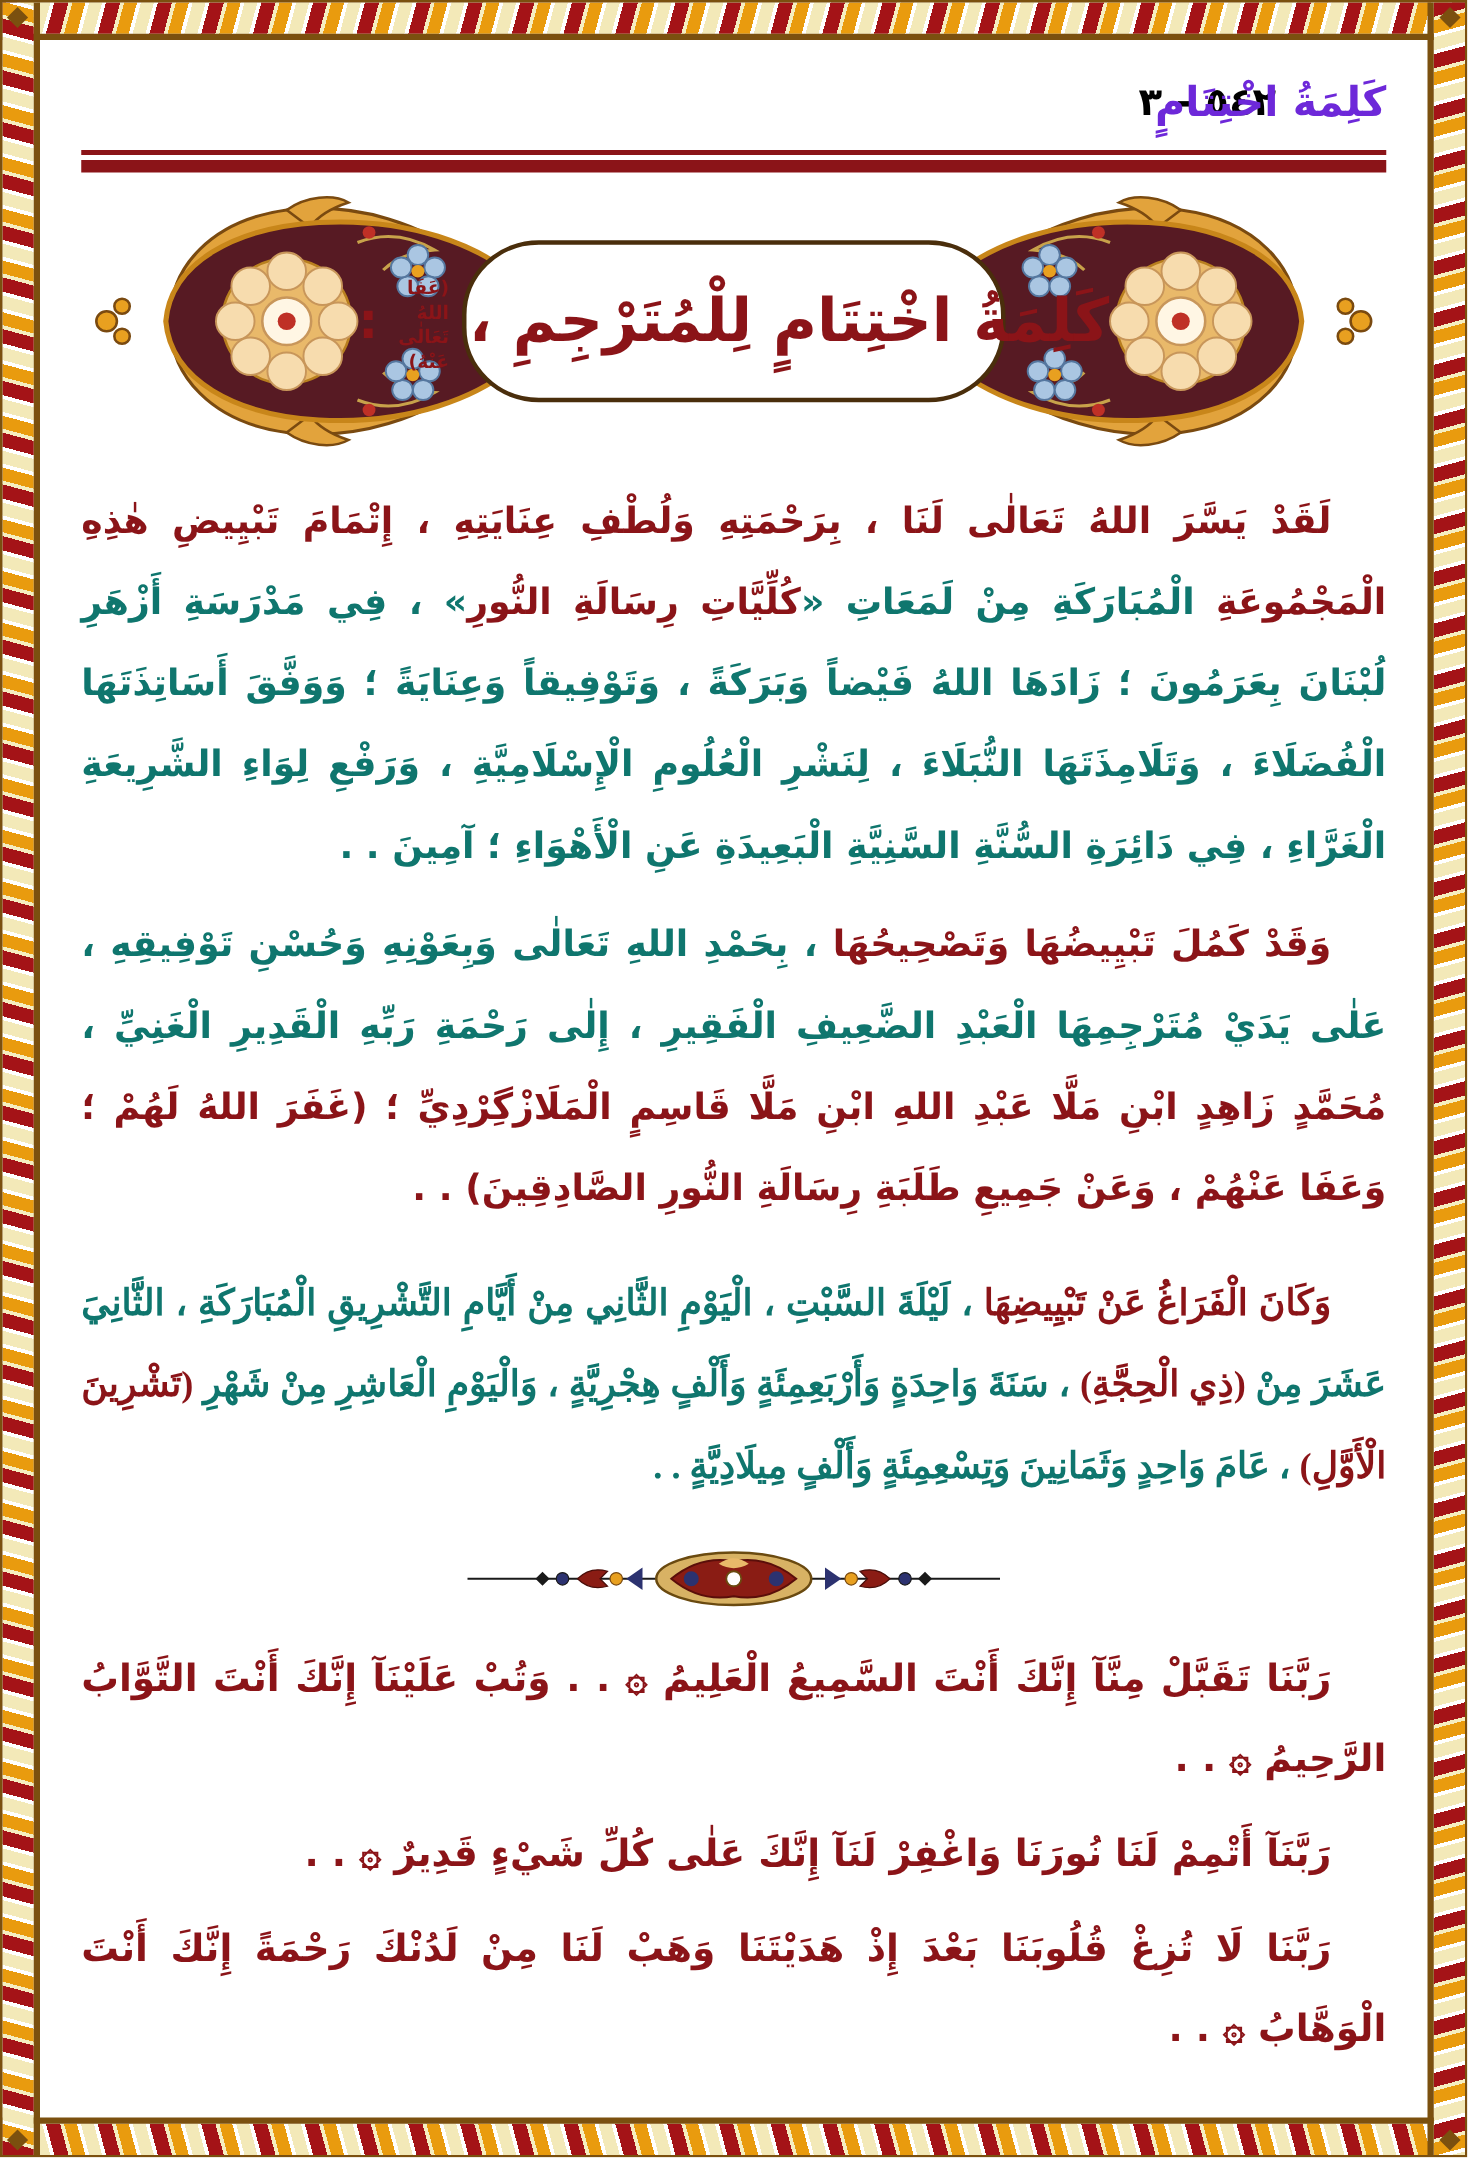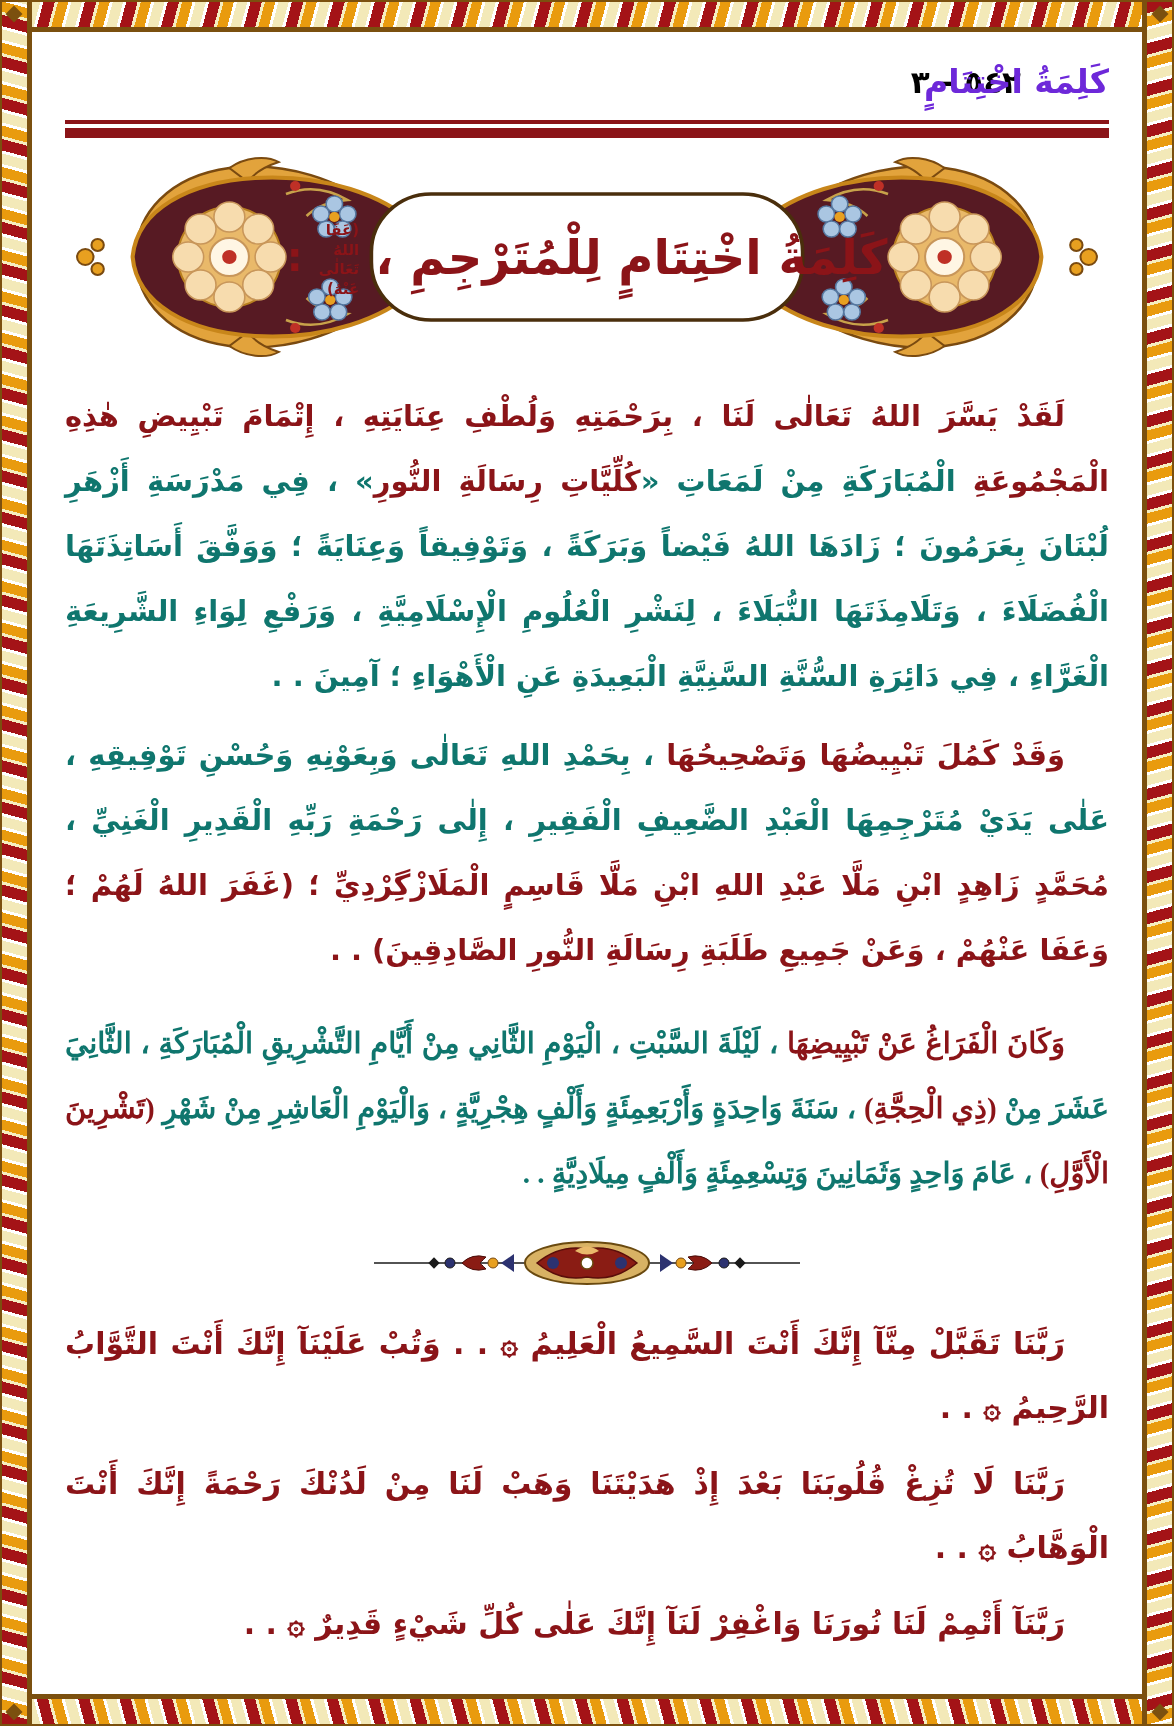"رَبَّنَا لَا تُزِغْ قُلُوبَنَا بَعْدَ" p { order: before "رَبَّنَآ أَتْمِمْ لَنَا نُورَنَا" -> after "رَبَّنَآ أَتْمِمْ لَنَا نُورَنَا" }
